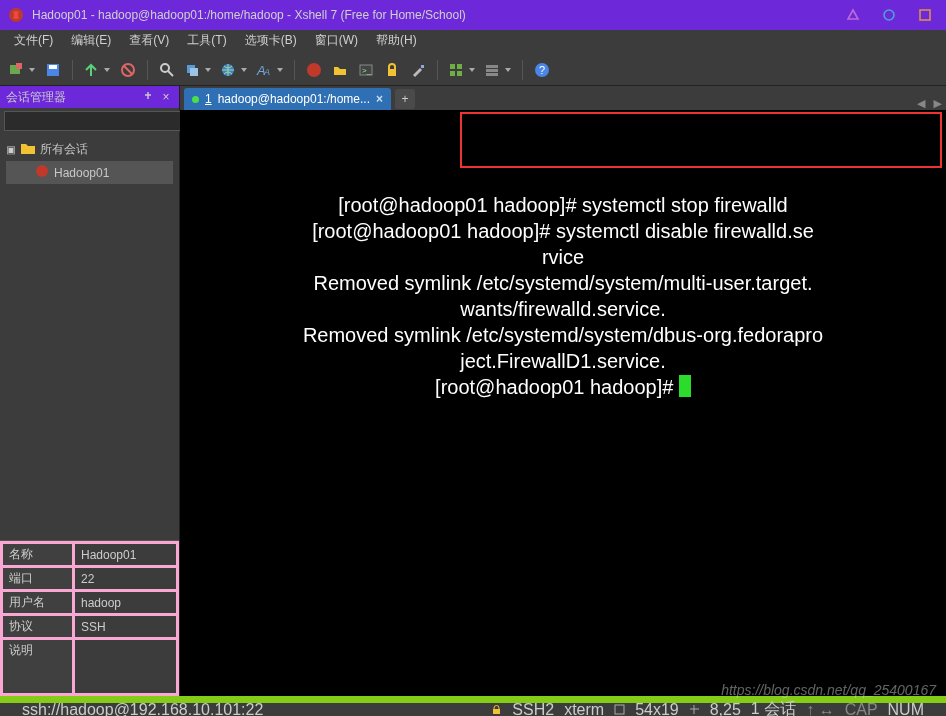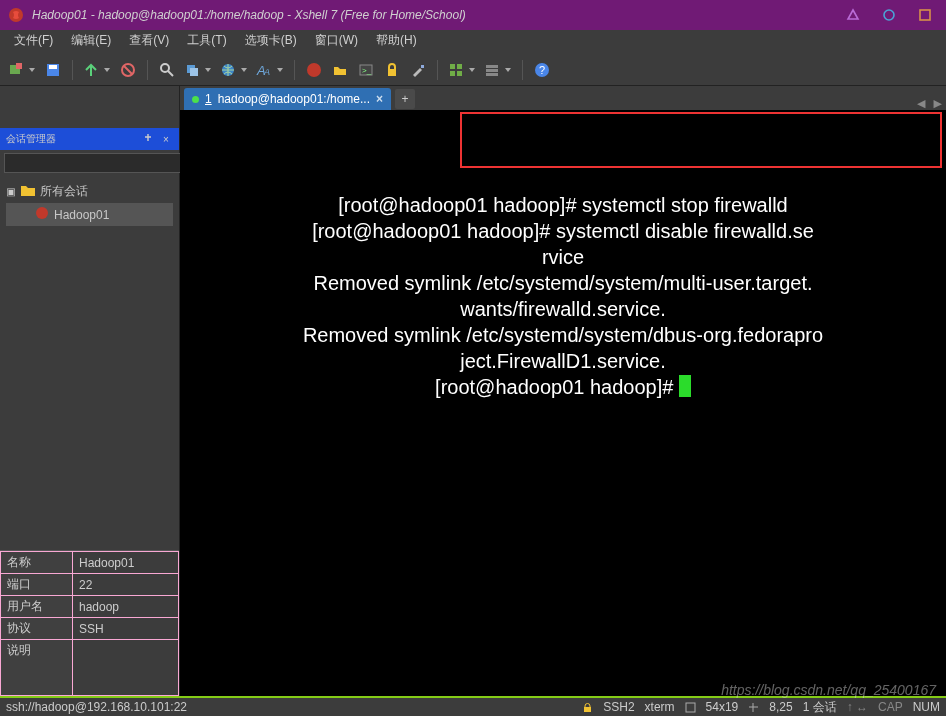"Hadoop01 - hadoop@hadoop01:/home/hadoop" .titlebar { background: #701a75 -> #6d28d9; font-style: italic -> none }
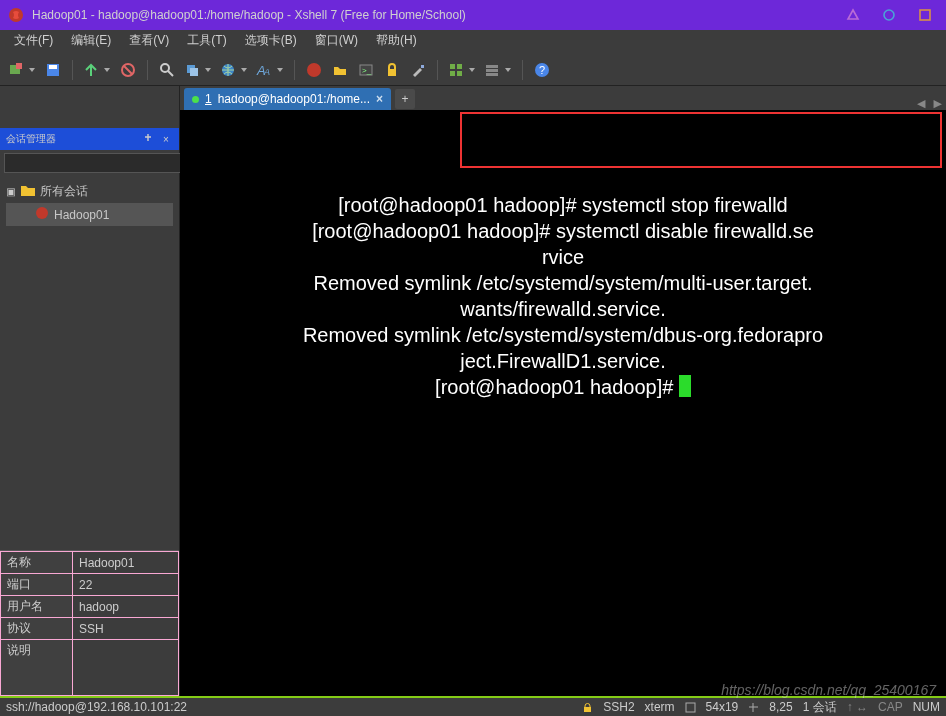"会话管理器" .sidehdr { background: #1d4ed8 -> #6d28d9; font-size: 10px -> 12px; margin-top: 42px -> none }
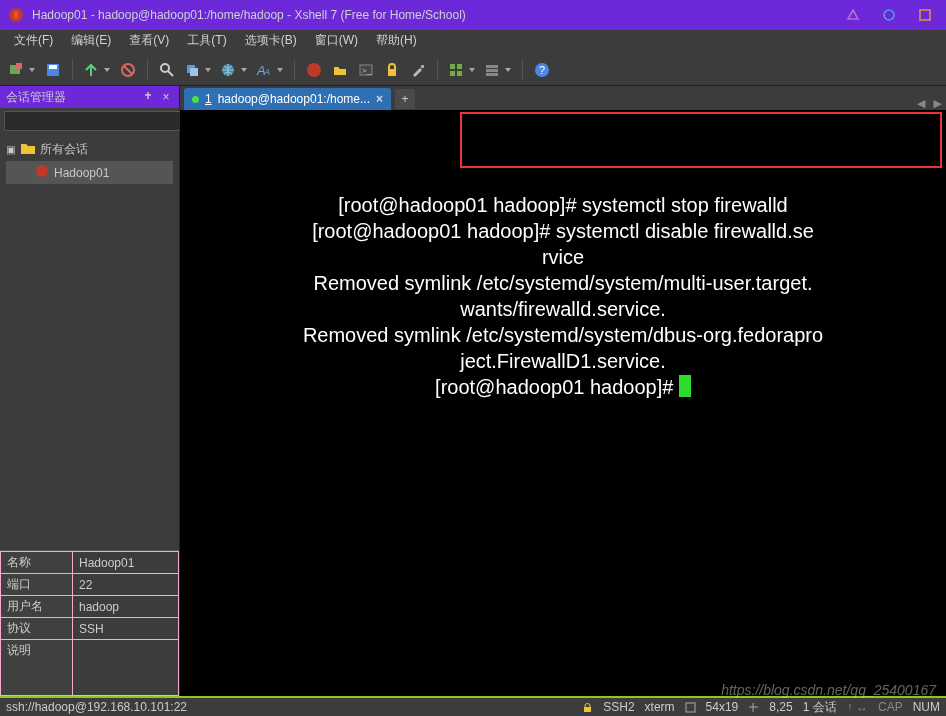"名称" .props td { border: 1px solid #f9a8d4 -> 3px solid #f9a8d4 }
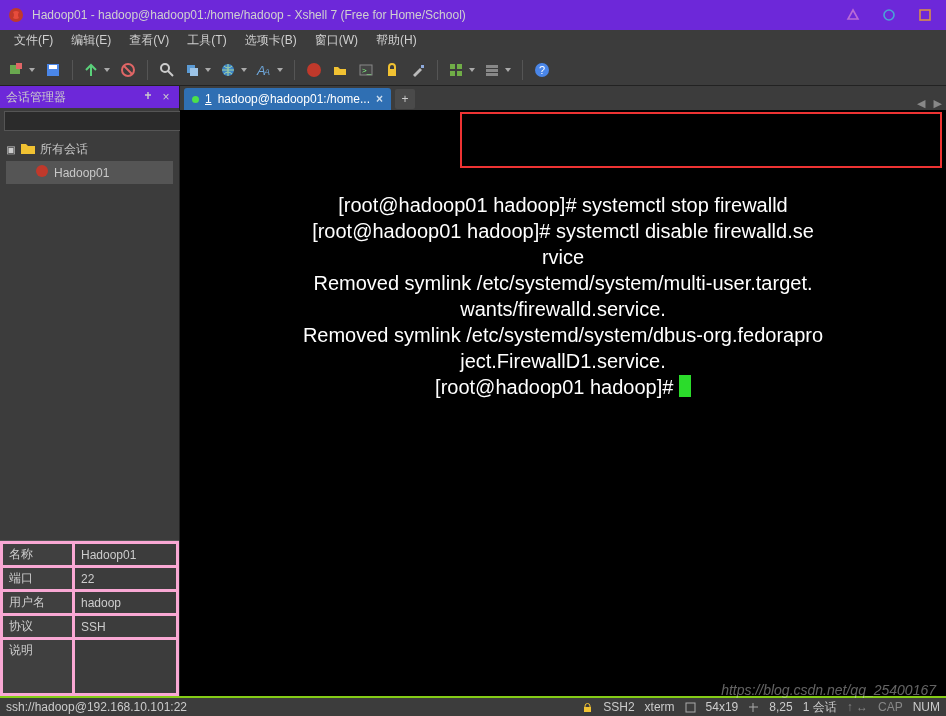"ssh://hadoop@192.168.10.101:22" .statusbar { border-top: 2px solid #84cc16 -> 7px solid #84cc16; font-size: 12px -> 16px; padding: 0 6px -> 0 22px }
